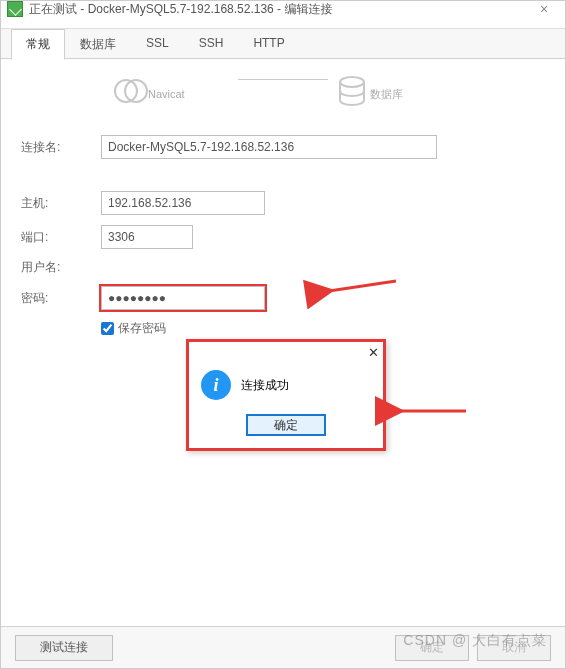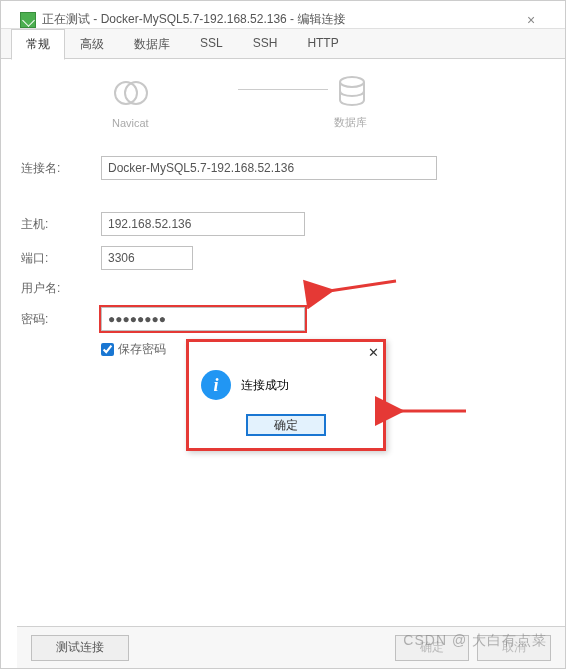"正在测试 - Docker-MySQL5.7-192.168.52.136 -" .titlebar { align-items: flex-end -> flex-start; padding: 0 19px -> 0 6px }
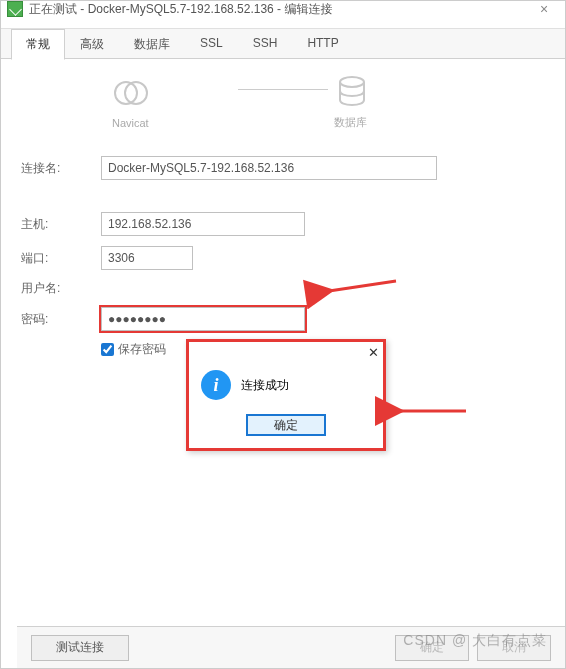"高级" div.tab { html: <div>高级</div> -> none }
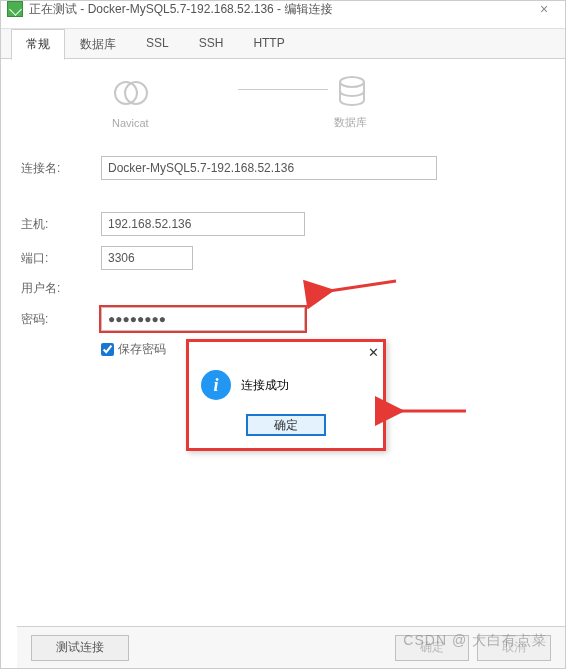"Navicat" .d-node { align-items: flex-start -> center; flex-direction: column -> row }
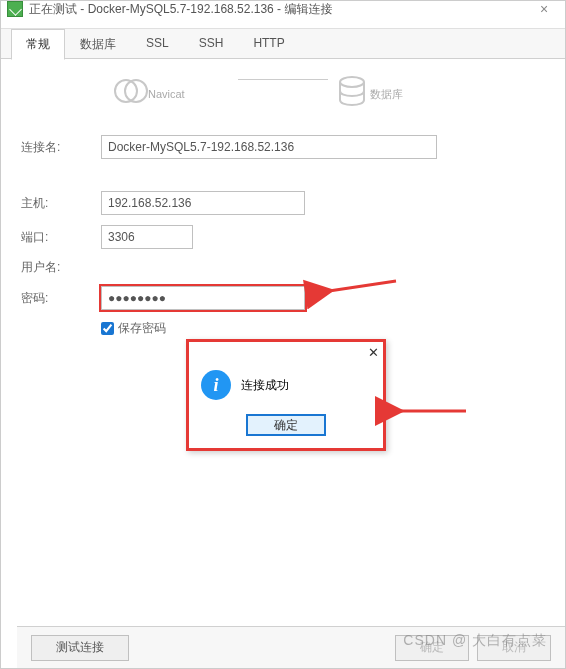"192.168.52.136" .w-med { width: 204px -> 164px }
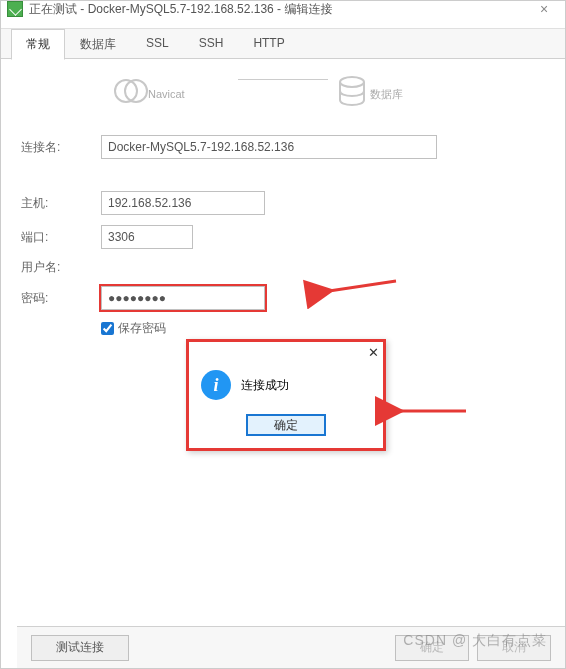"测试连接" .footer { left: 16px -> 0 }
